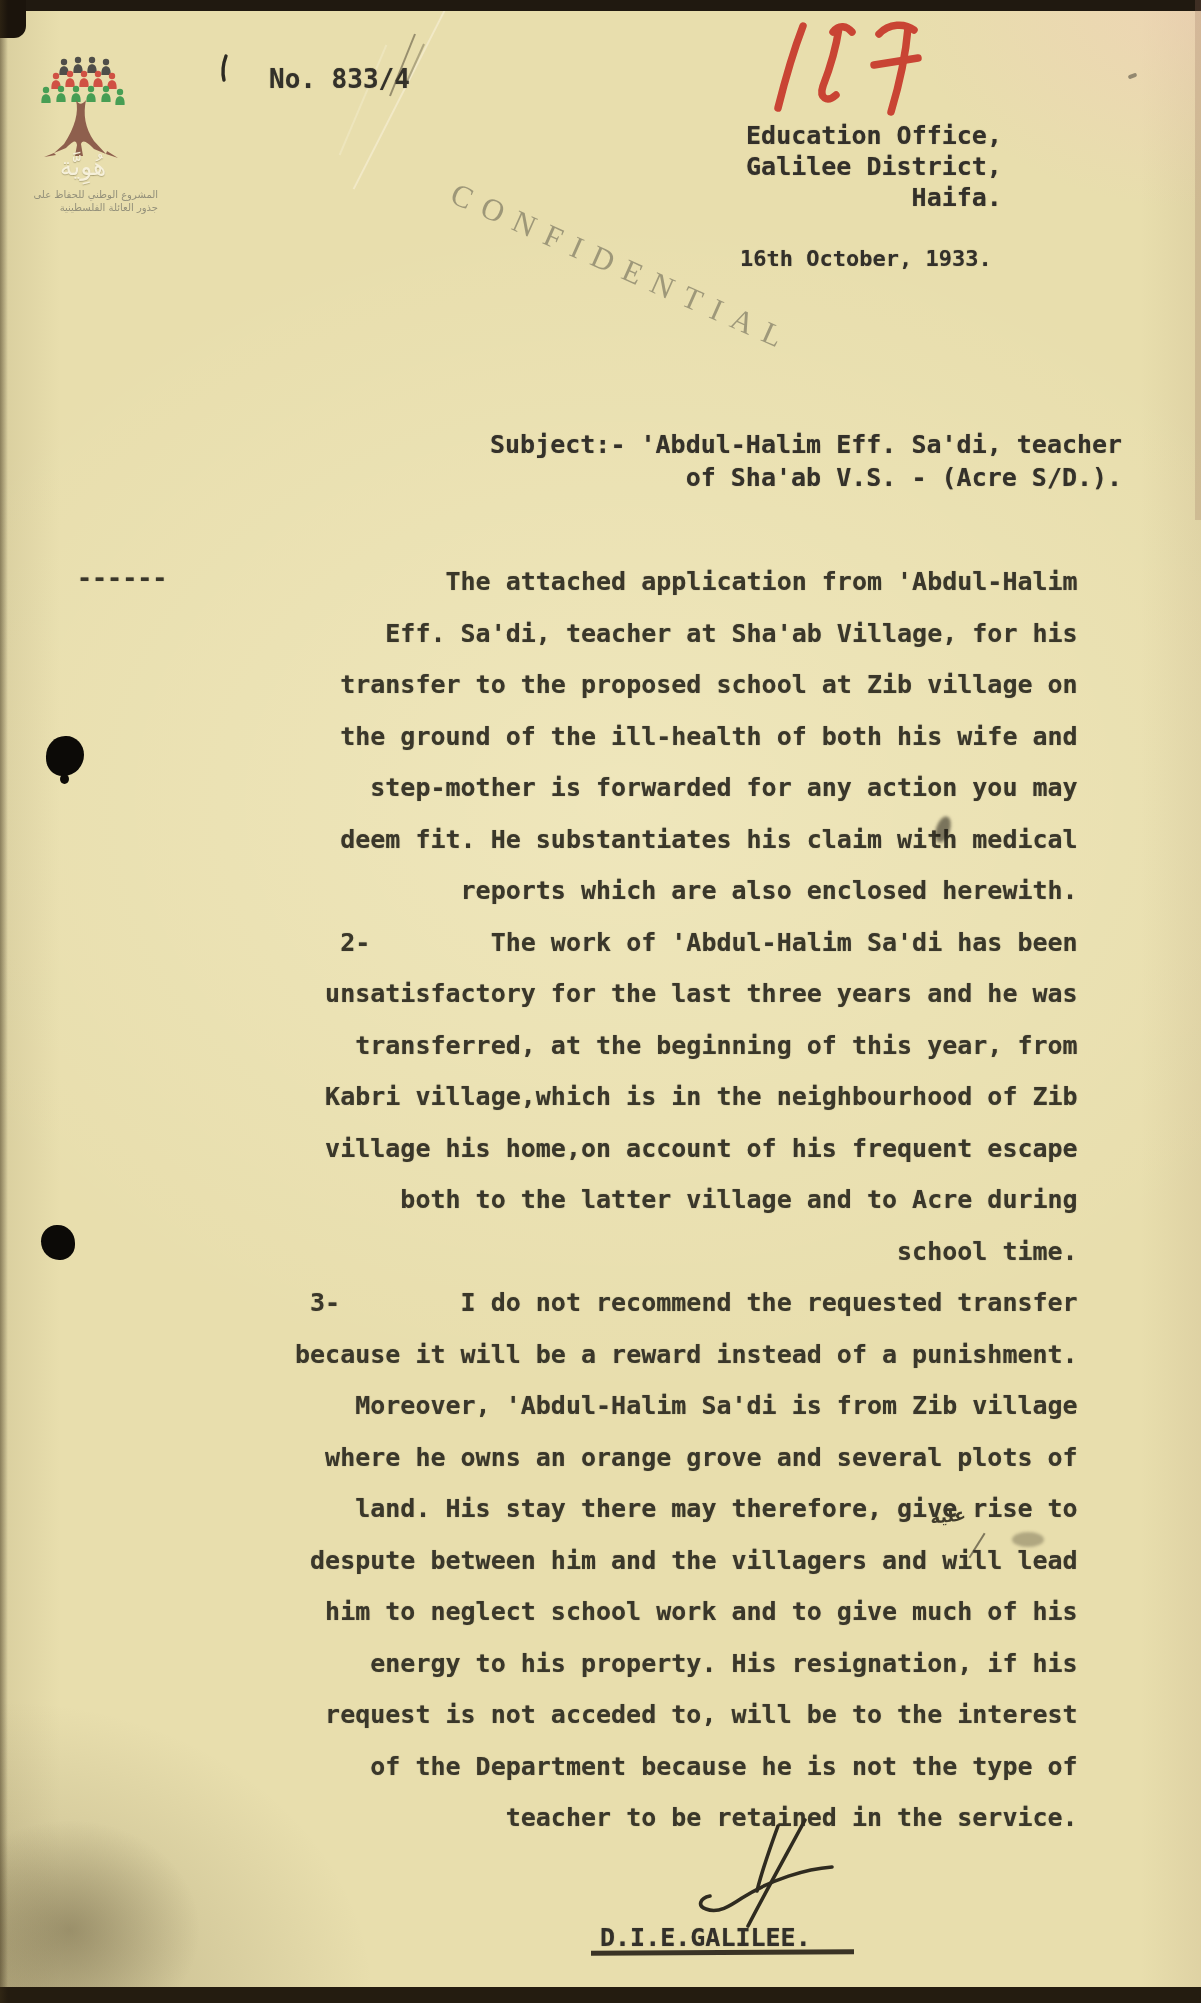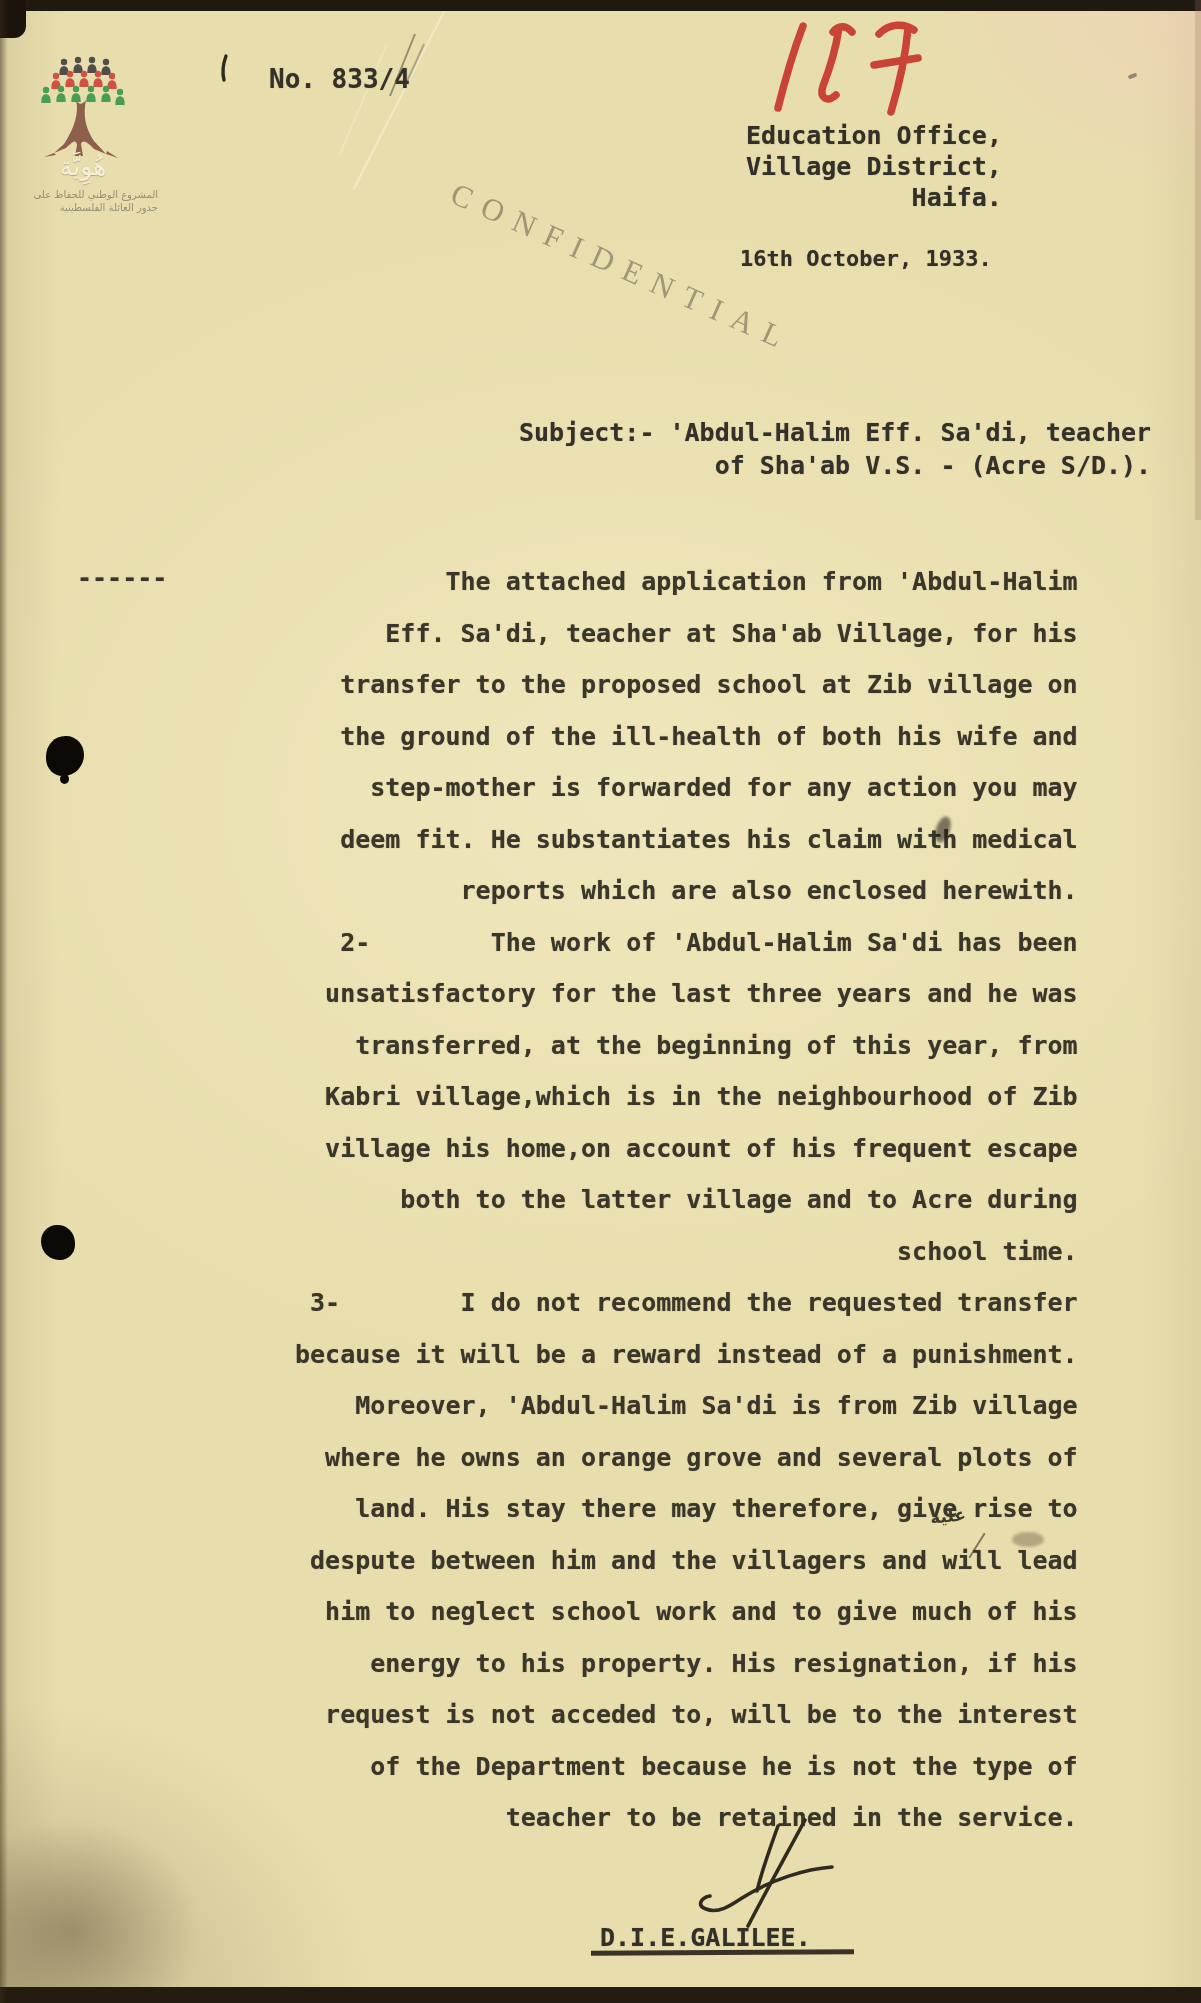"Village District," div.tline { text: Village -> Galilee }
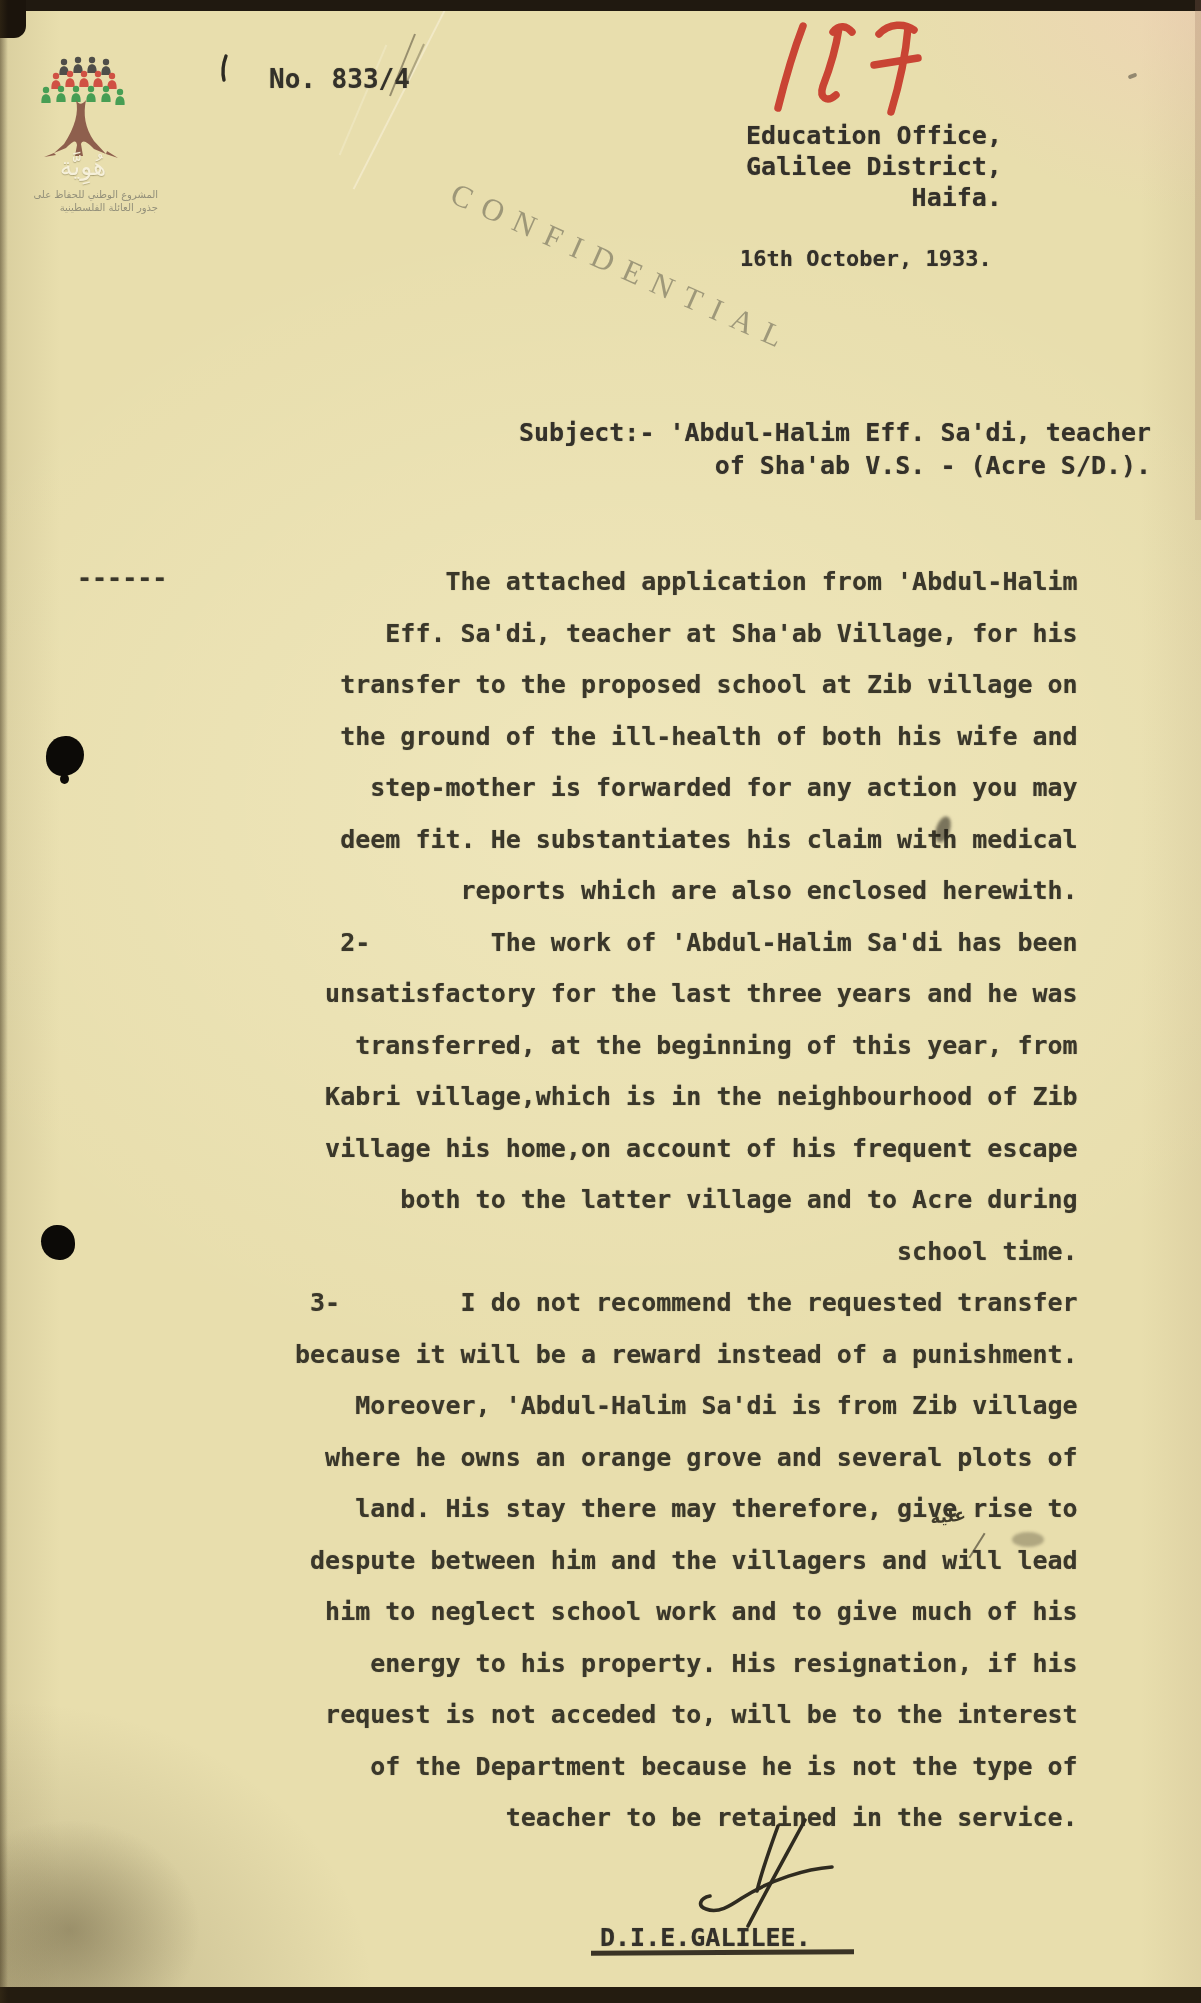"Subject:- 'Abdul-Halim Eff. Sa'di," #subject-block { margin-left: 29px -> none; top: 416px -> 428px }
